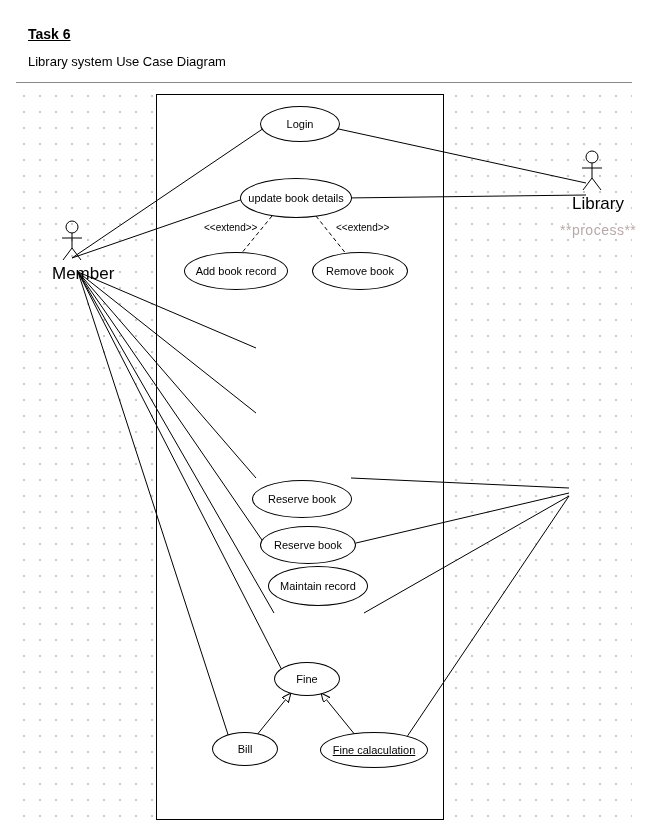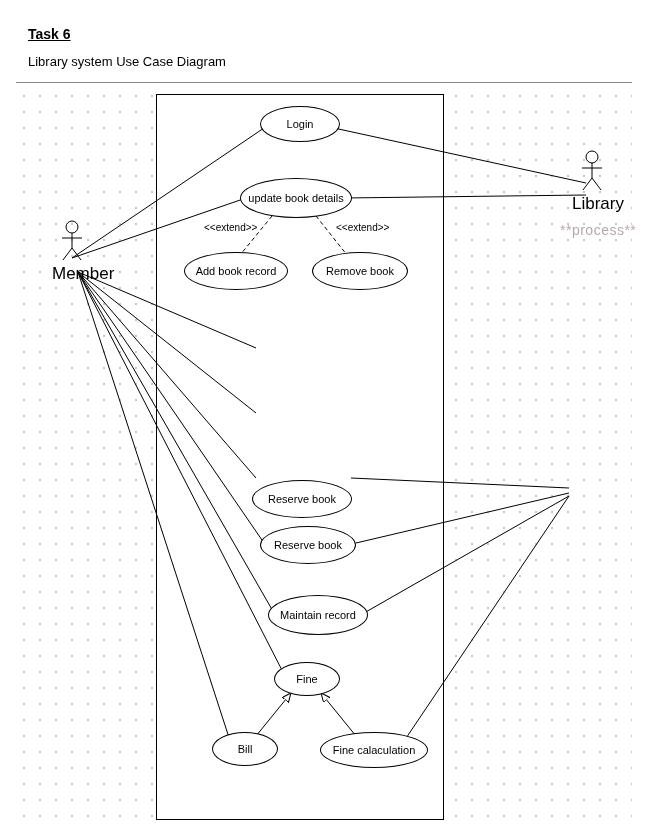"Maintain record" div.uc { top: 507px -> 478px }
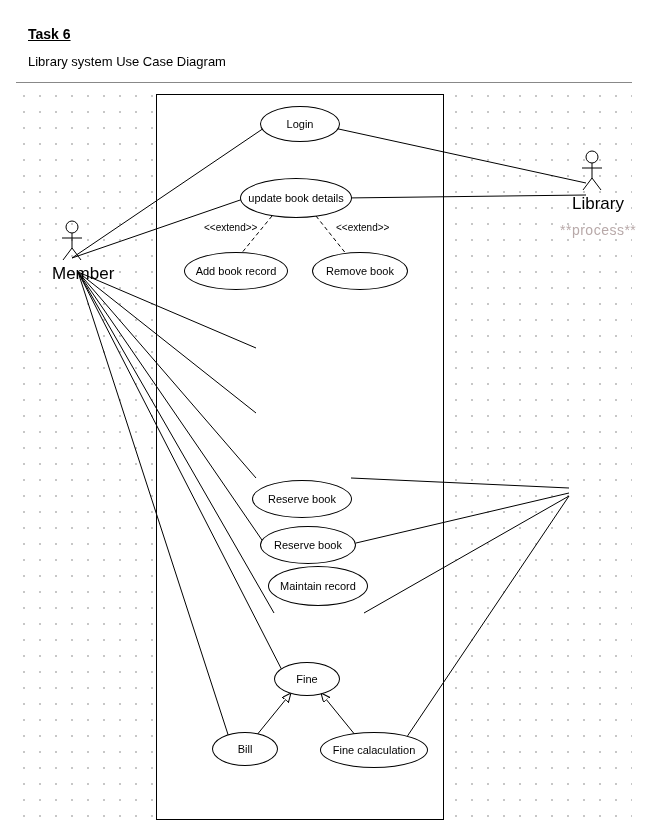"Fine calaculation" div.uc { text-decoration: none -> underline }
